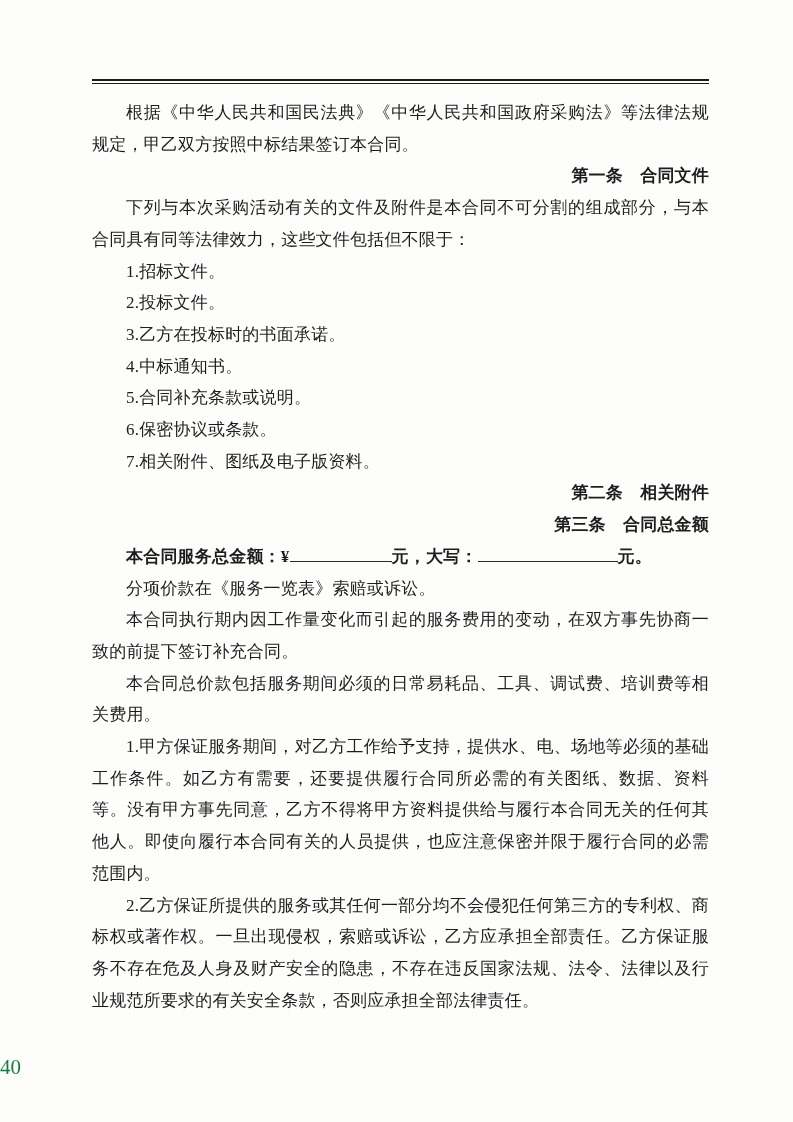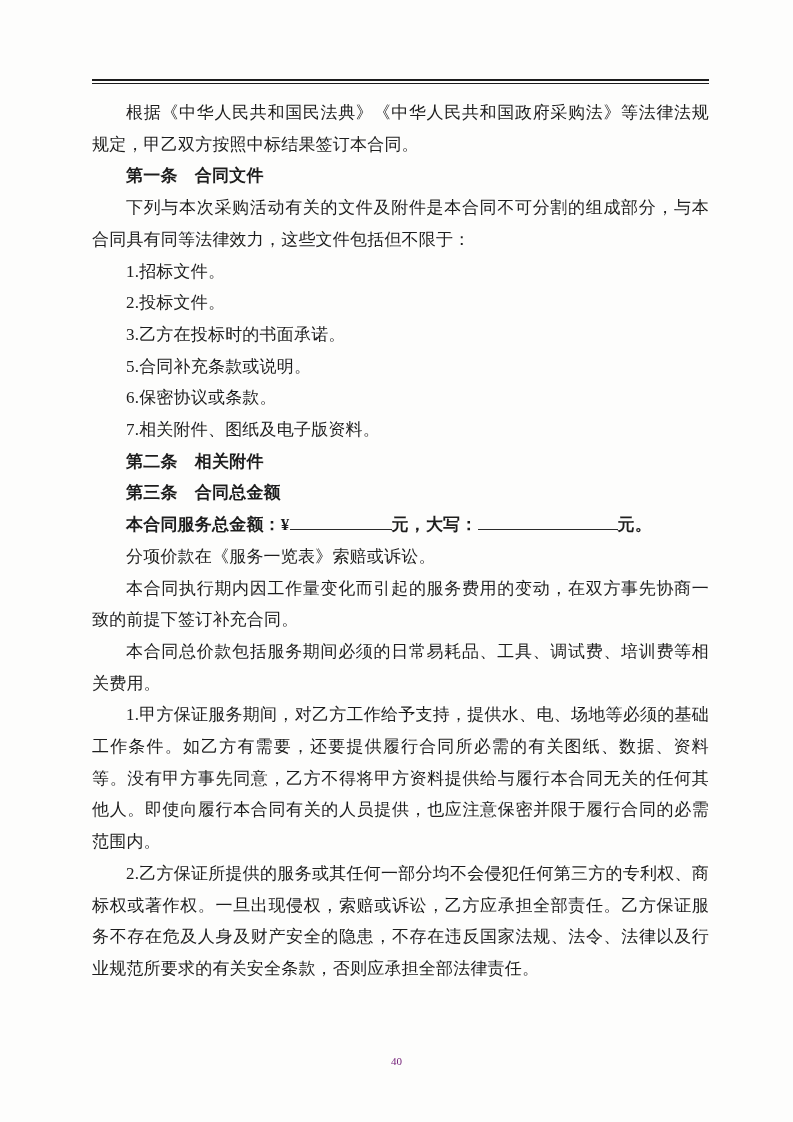"第一条 合同文件" .heading { text-align: left -> right }
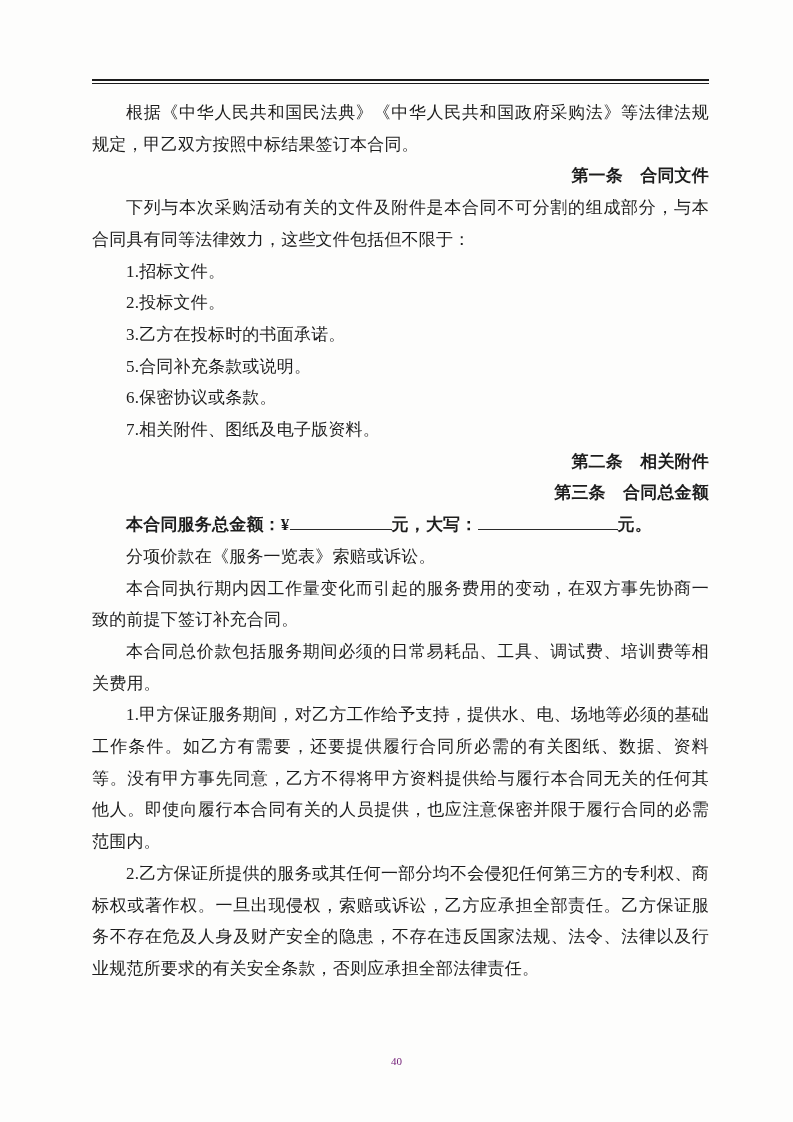"4.中标通知书。" p.list-item { html: none -> <p>4.中标通知书。</p> }
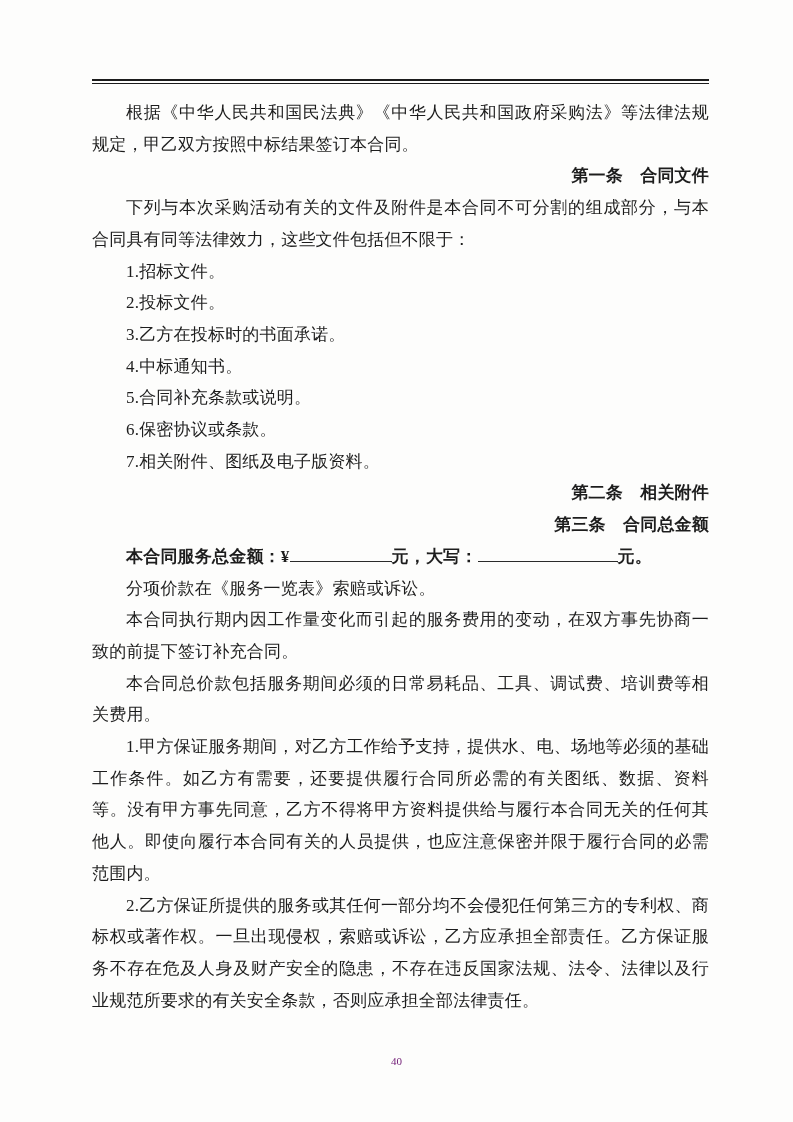"40" .page-number { color: #701a75 -> #15803d; font-size: 11px -> 21px; text-align: center -> left }
